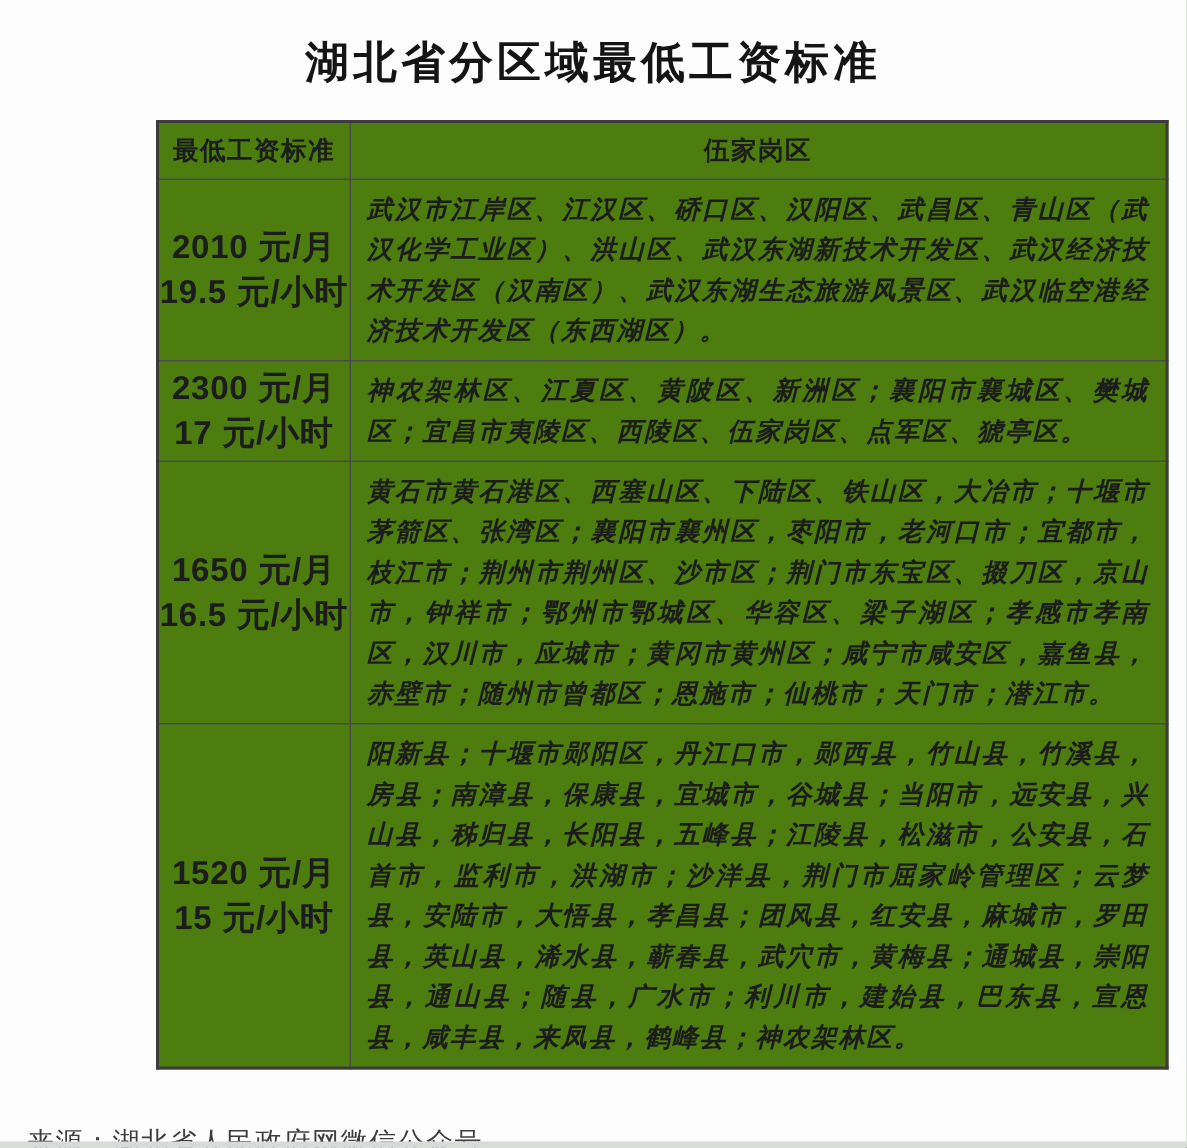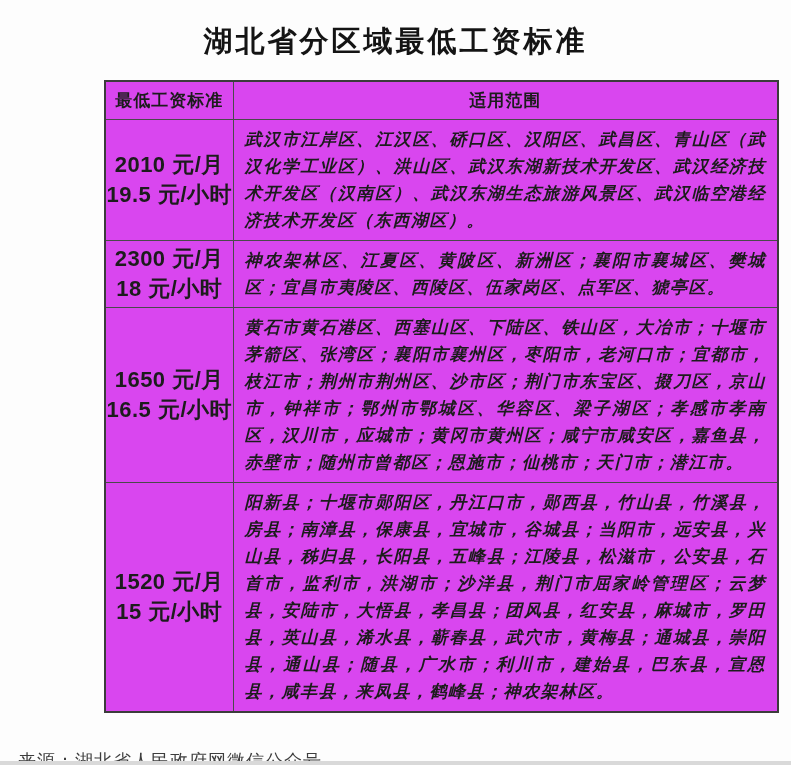"最低工资标准" table.wage-table { background: #d946ef -> #4d7c0f }
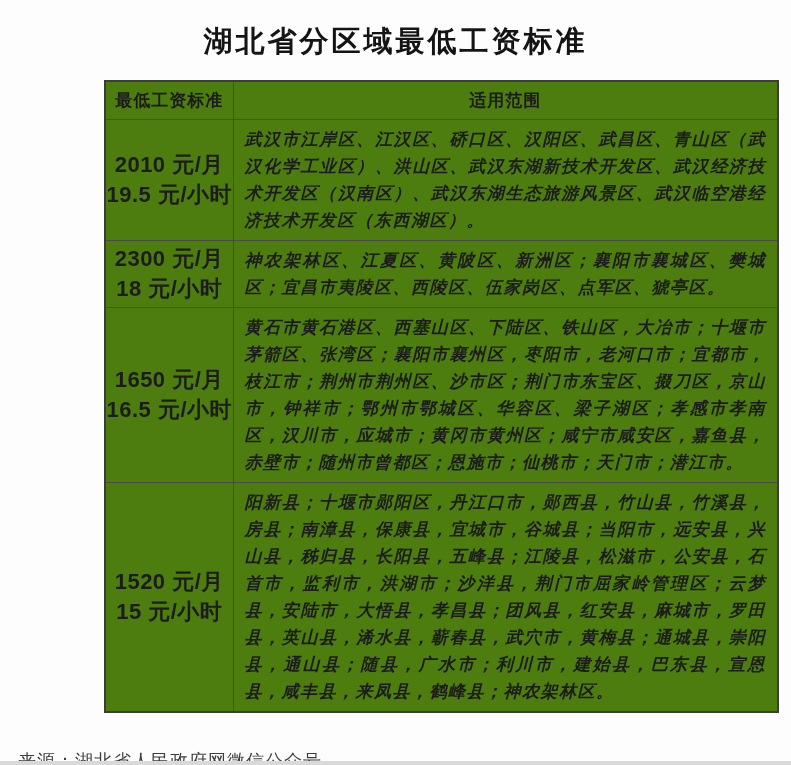"适用范围" th { text: 适用范围 -> 伍家岗区 }
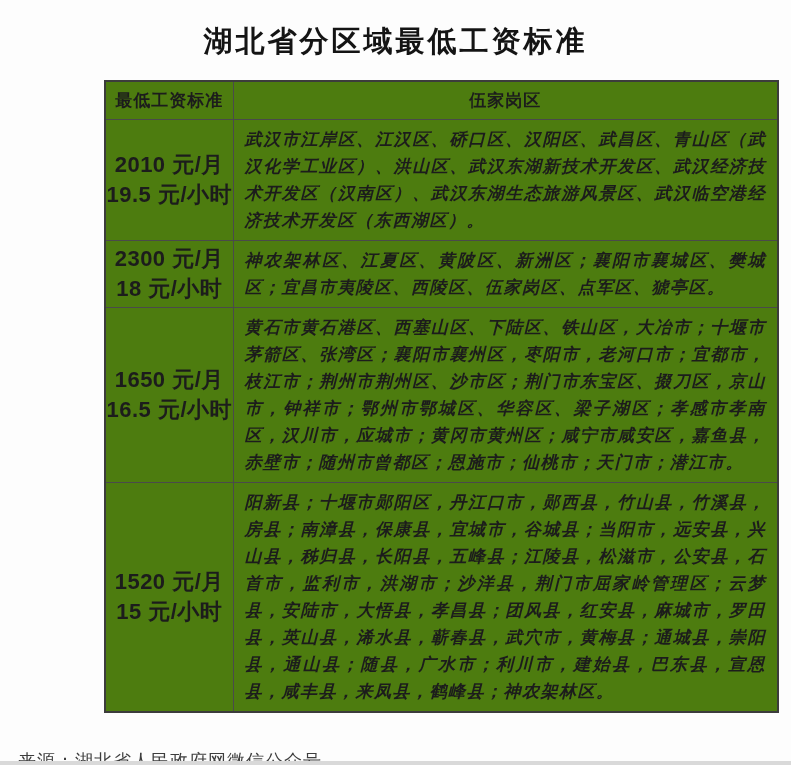"18 元/小时" div { text: 18 -> 17 }
